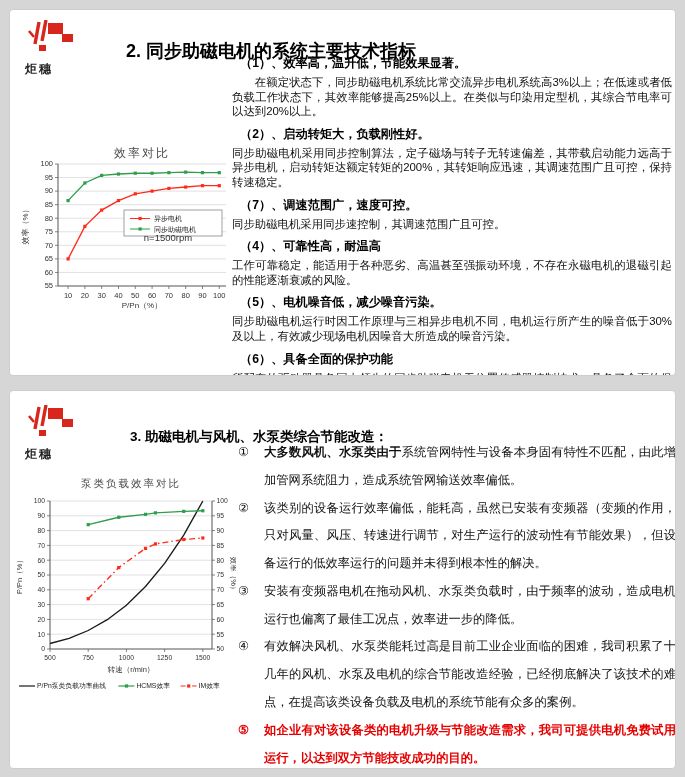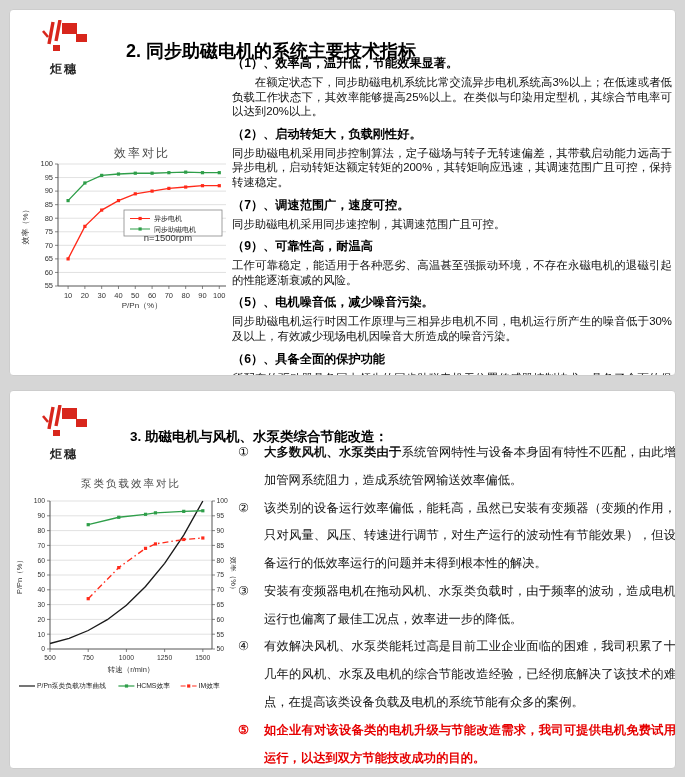"炬穗" .logo { left: 22px -> 15px; text-align: center -> none }
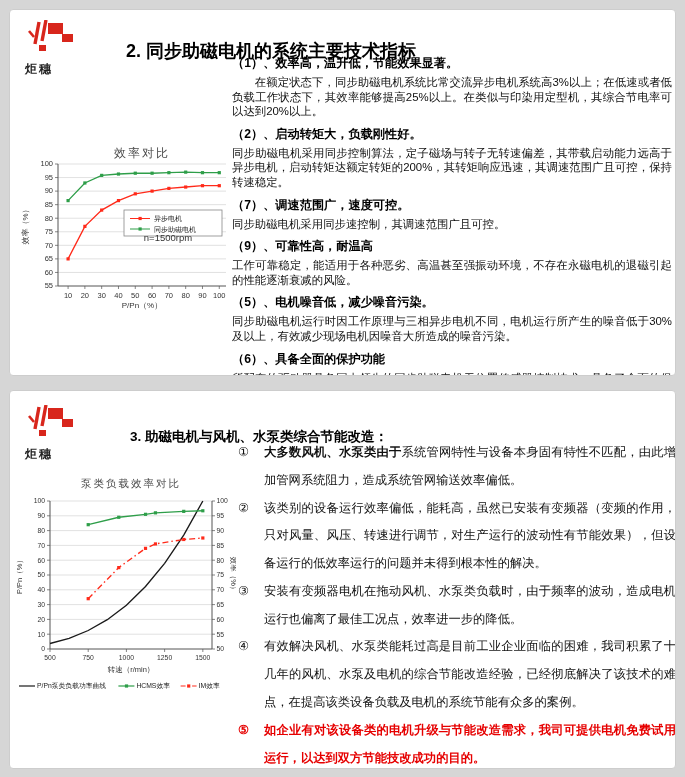"（1）、效率高，温升低，节能效果显著。" .sec h4 { margin: 7px 0 3px -> 7px 8px 3px }
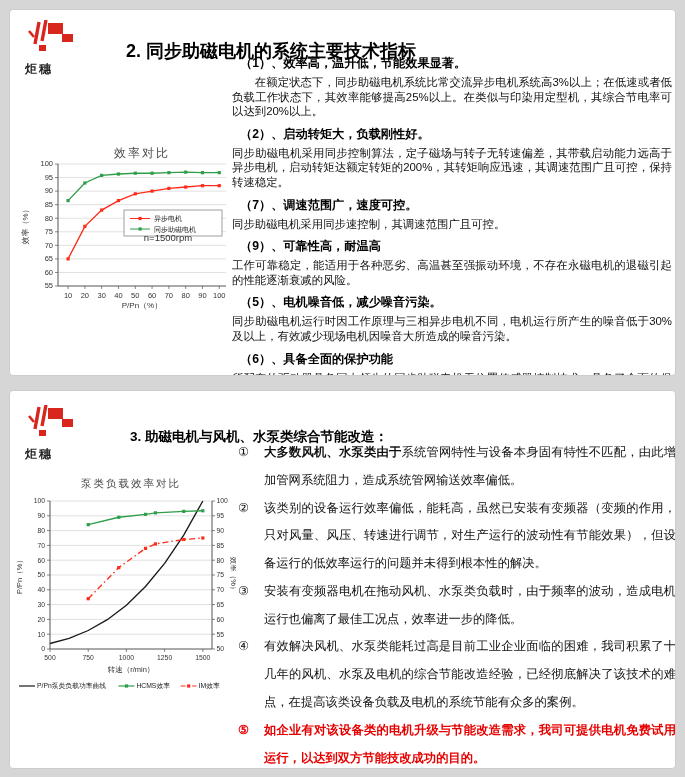"（9）、可靠性高，耐温高" h4 { text: 9 -> 4 }
